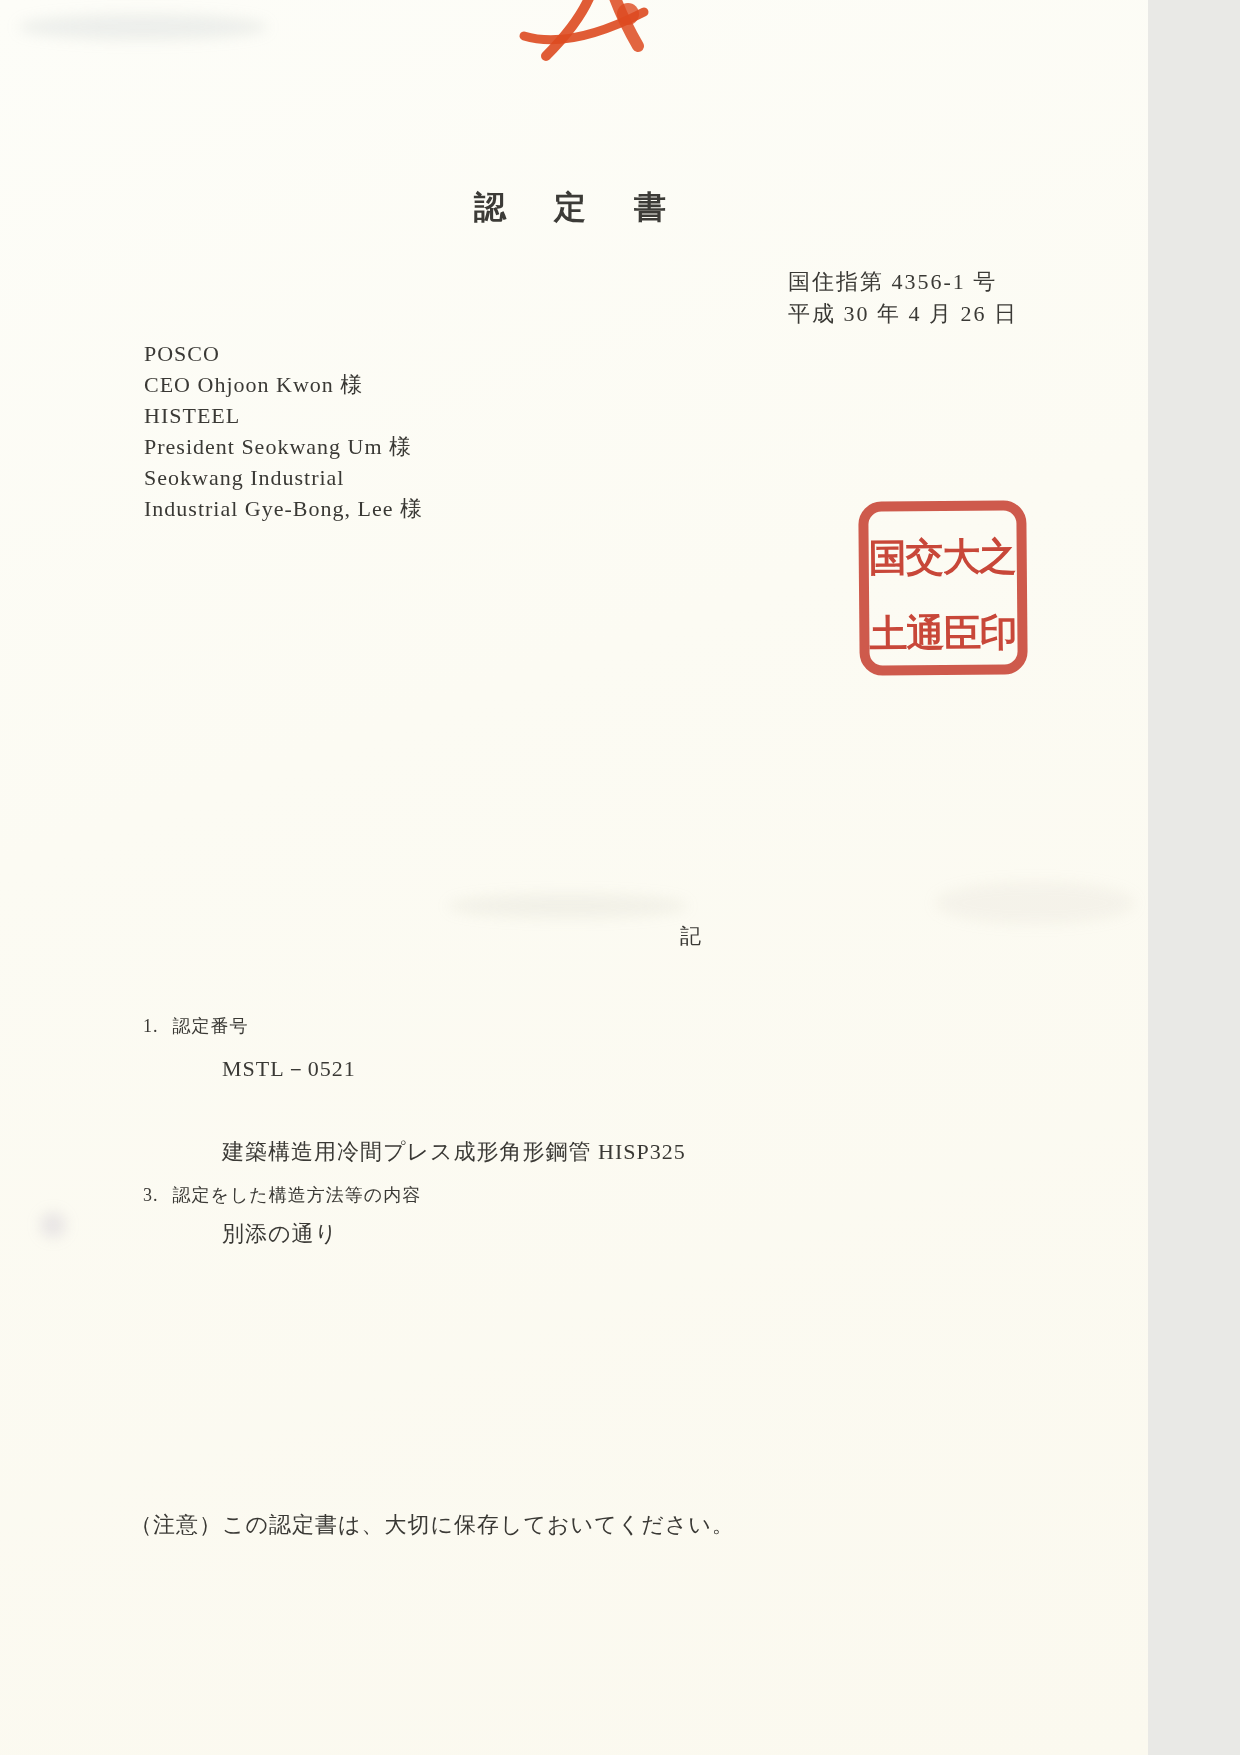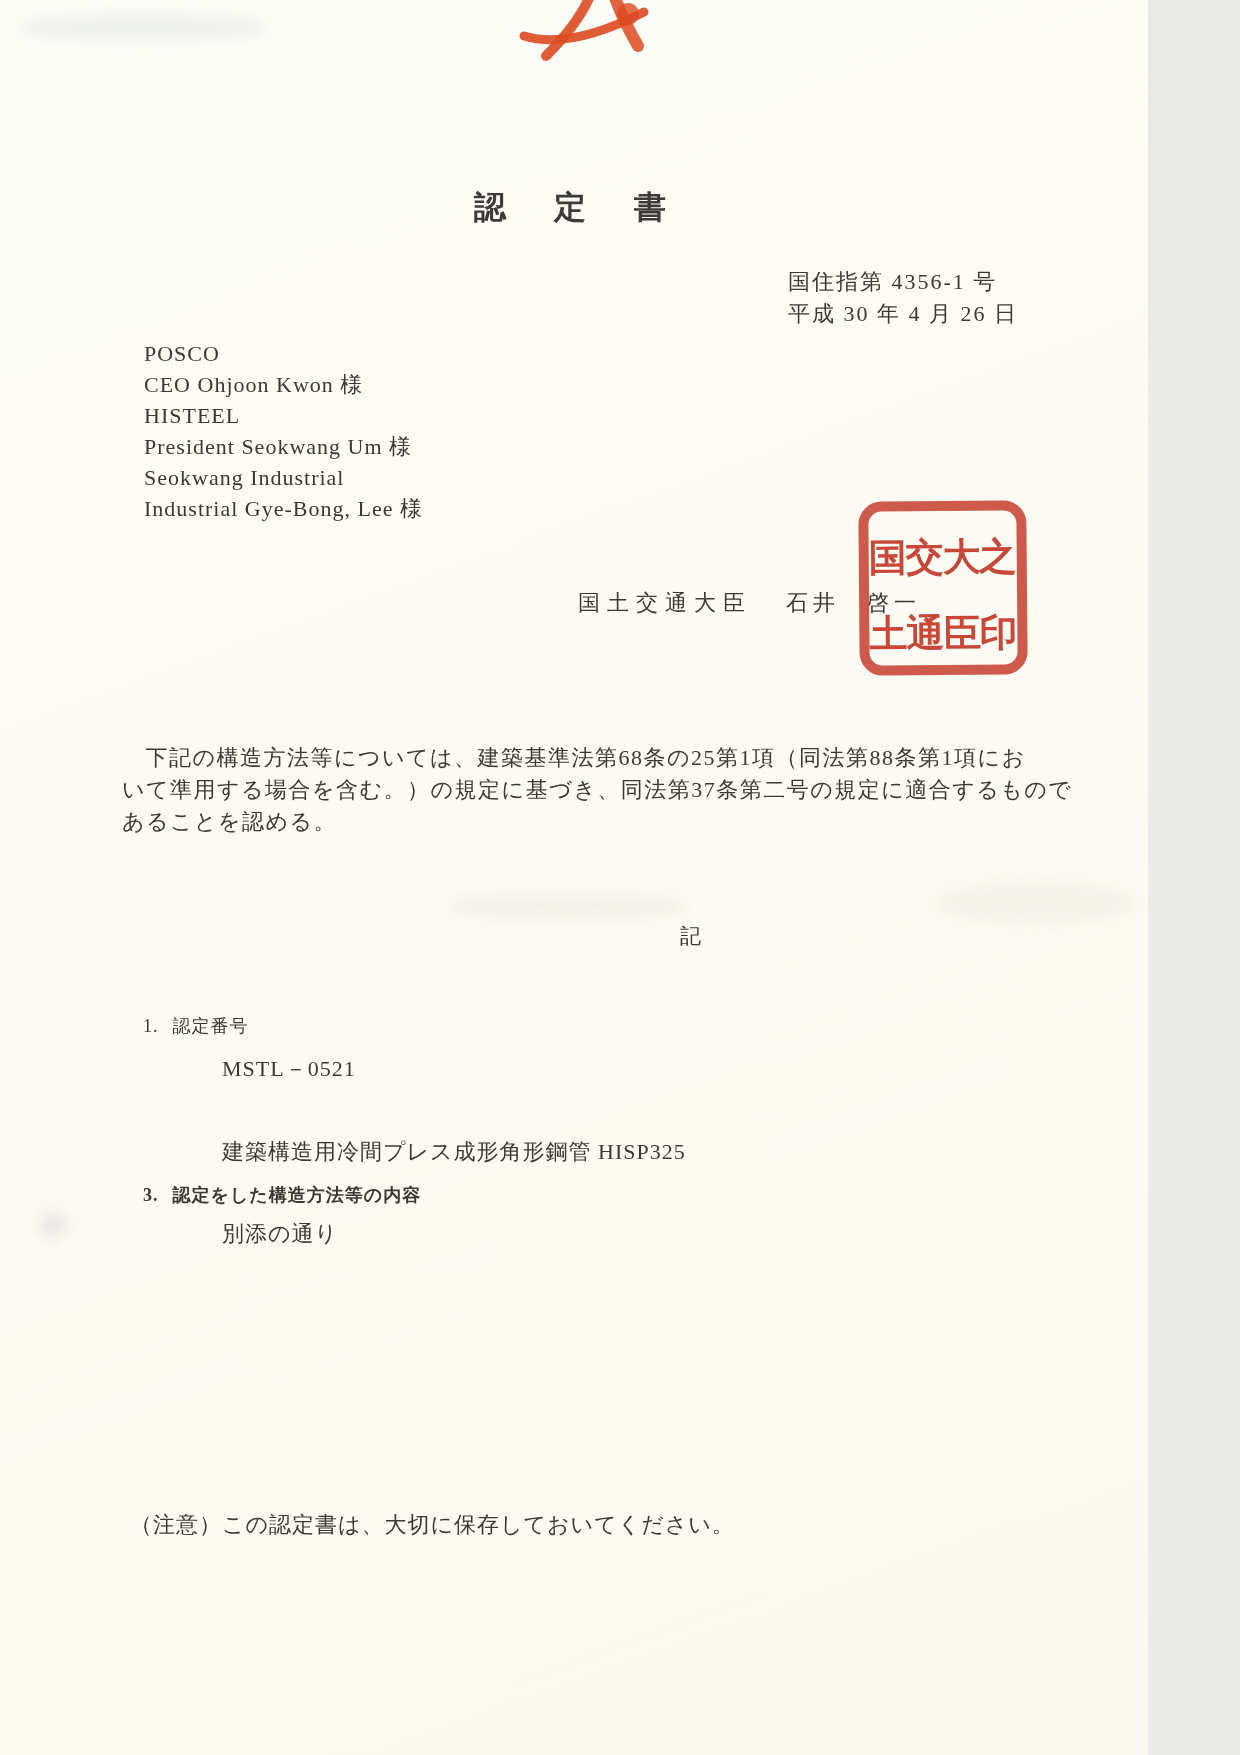"国土交通大臣 石井 啓一" div.signature { html: <div> <span>国土交通大臣</span><span>石井 啓一</span> </div> -> none }
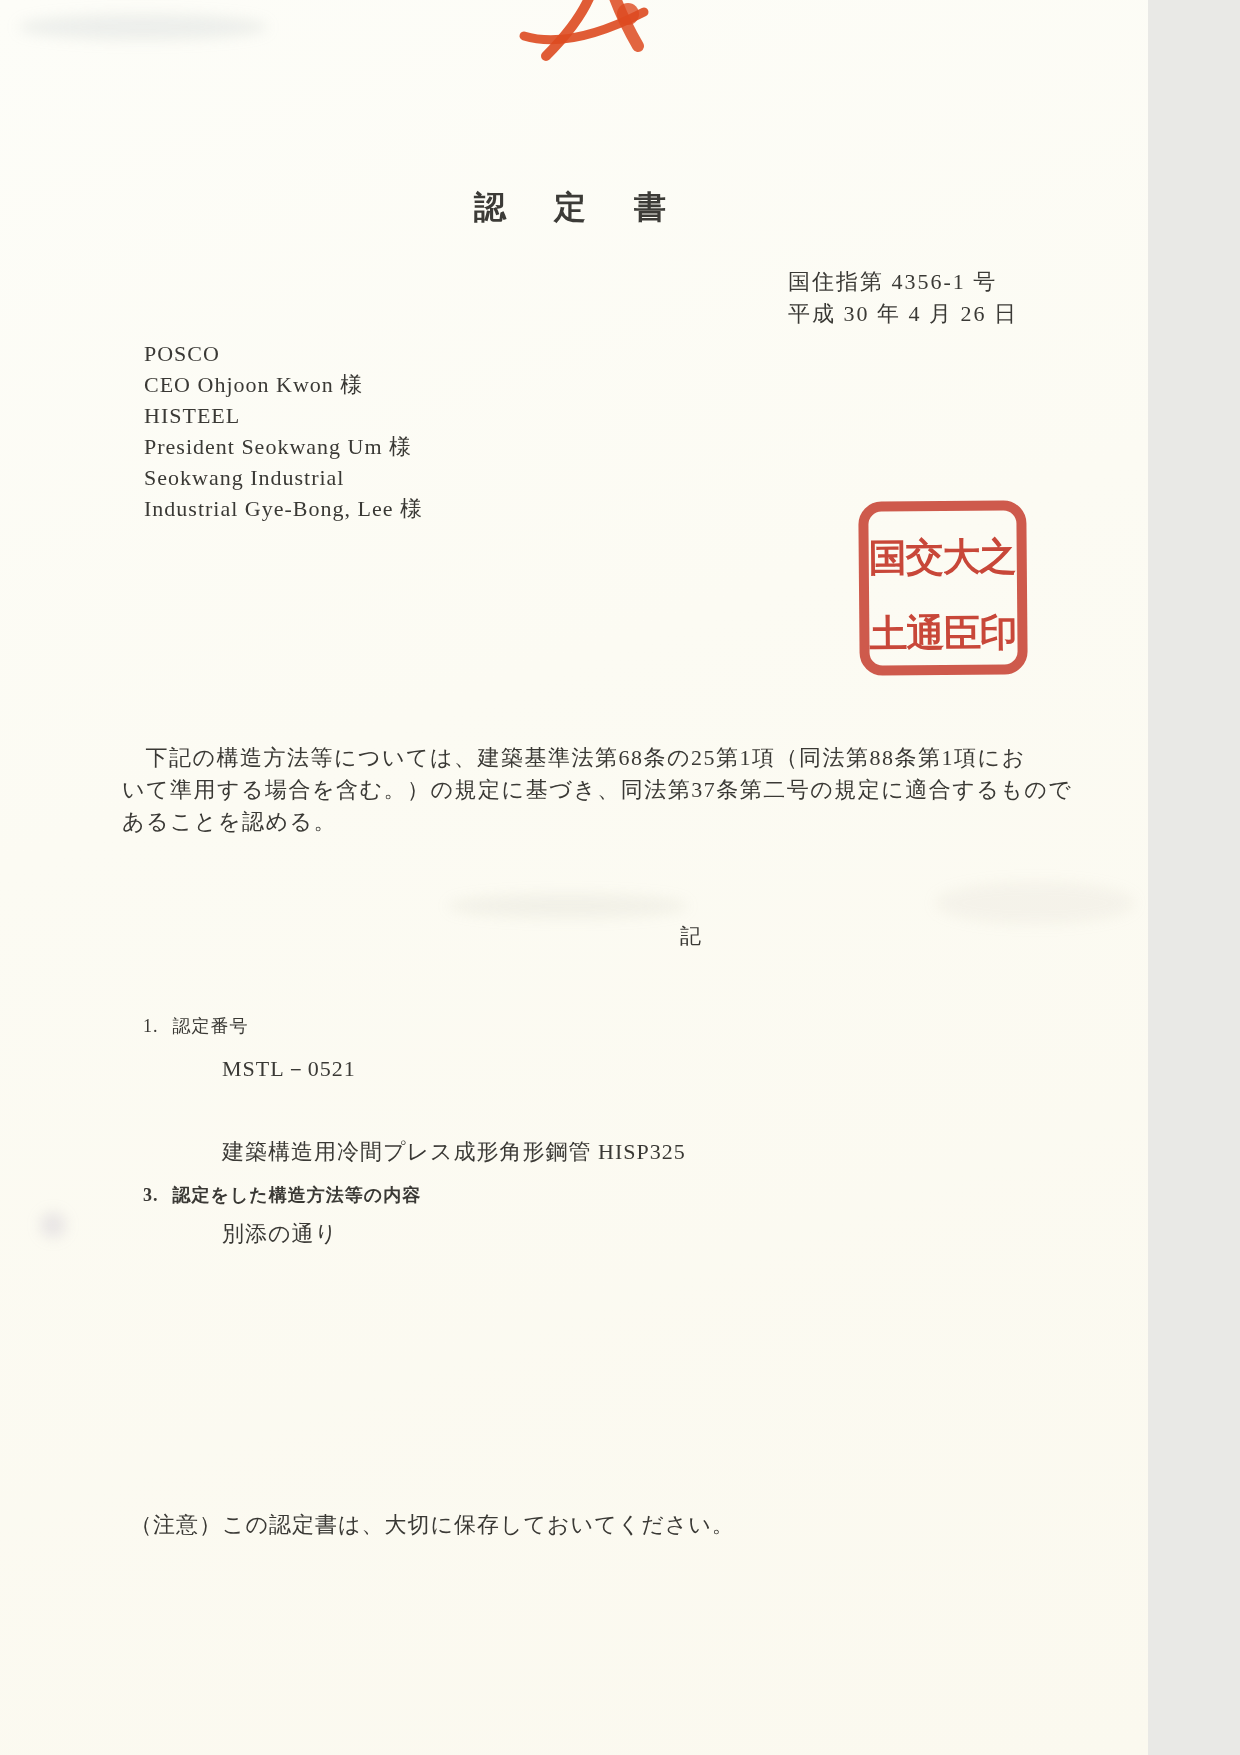"下記の構造方法等については、建築基準法第68条の25第1項（同法第88条第1項に" div.body-par { html: <div> <div> 下記の構造方法等については、建築基準法第68条の25第1項（同法第88条第1項にお</div> <div>いて準用する場合を含む。）の規定に基づき、同法第37条第二号の規定に適合するもので</div> <div>あることを認める。</div> </div> -> none }
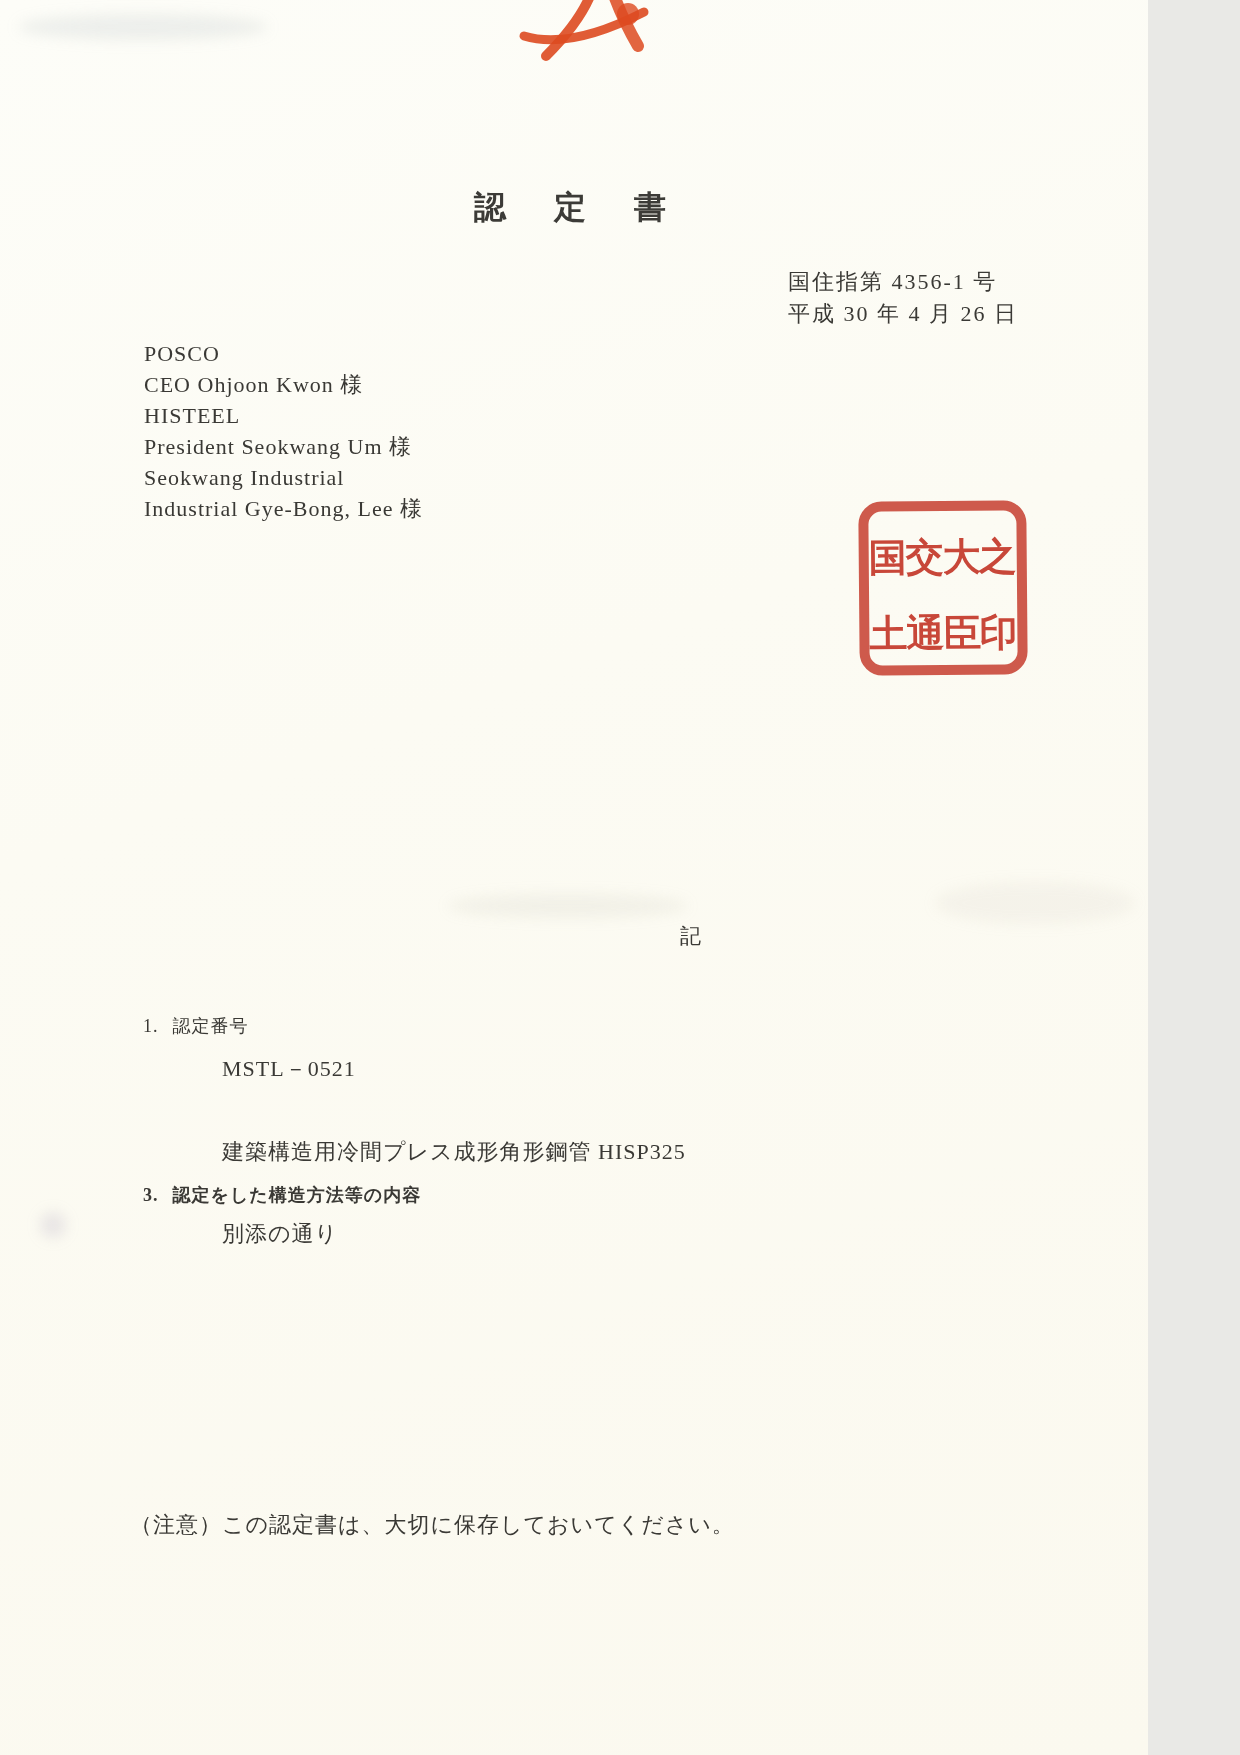"3. 認定をした構造方法等の内容" .row3 { font-weight: bold -> none }
